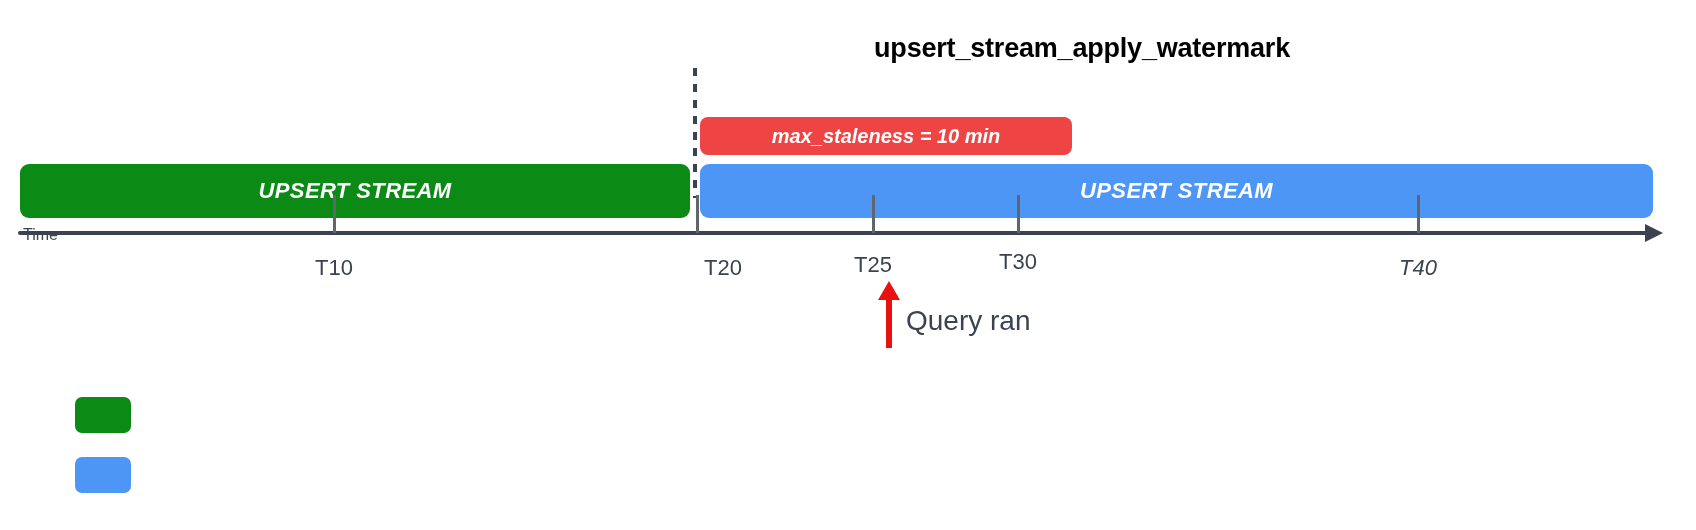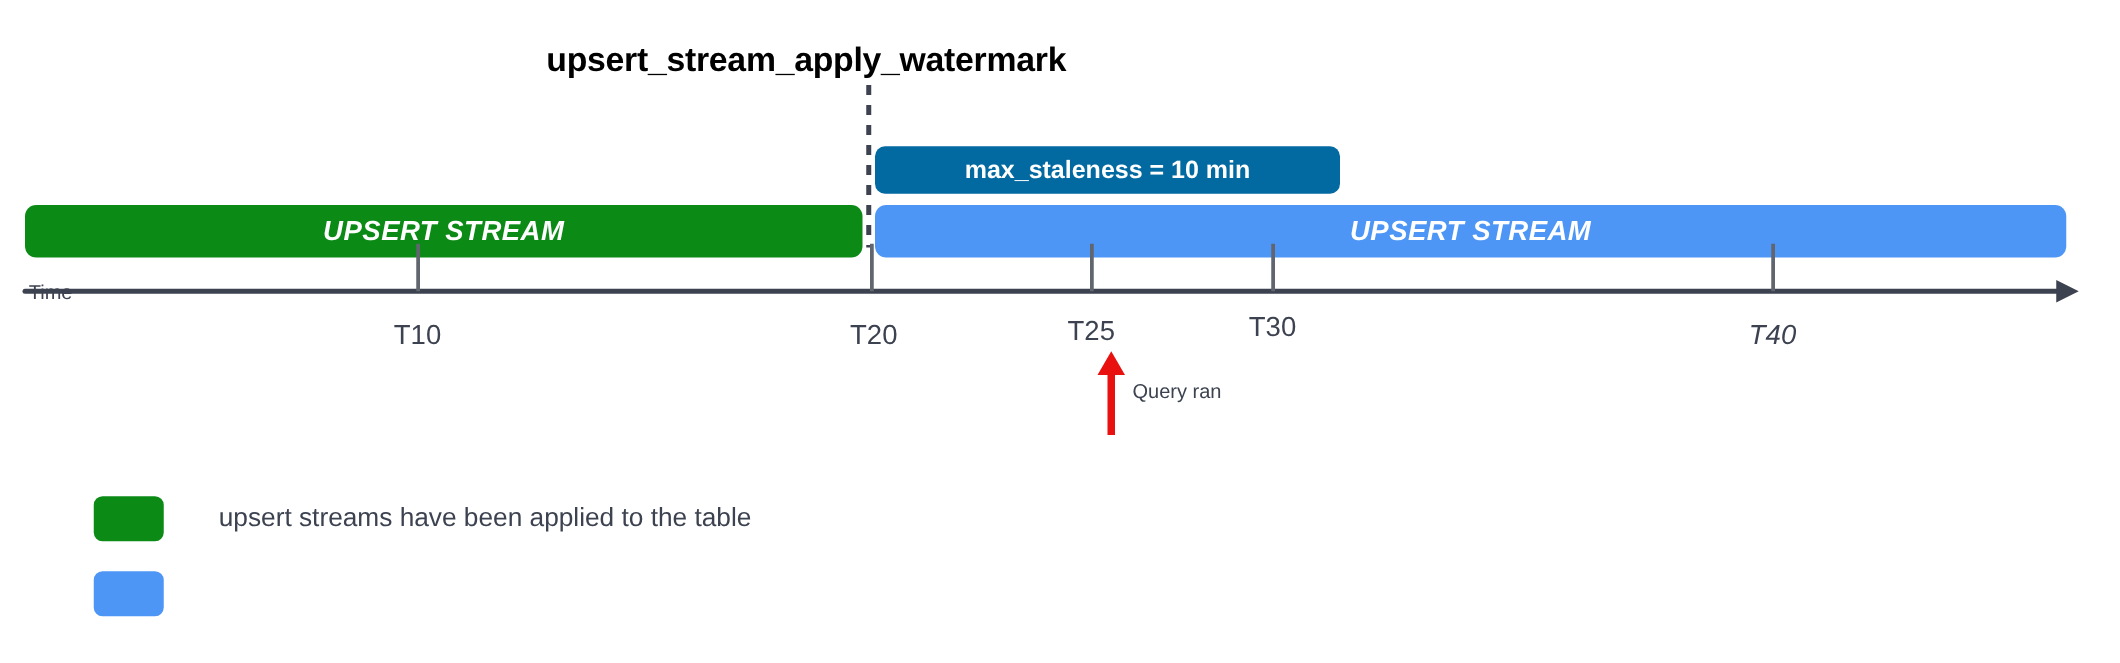"upsert_stream_apply_watermark" .title { text-align: center -> right }
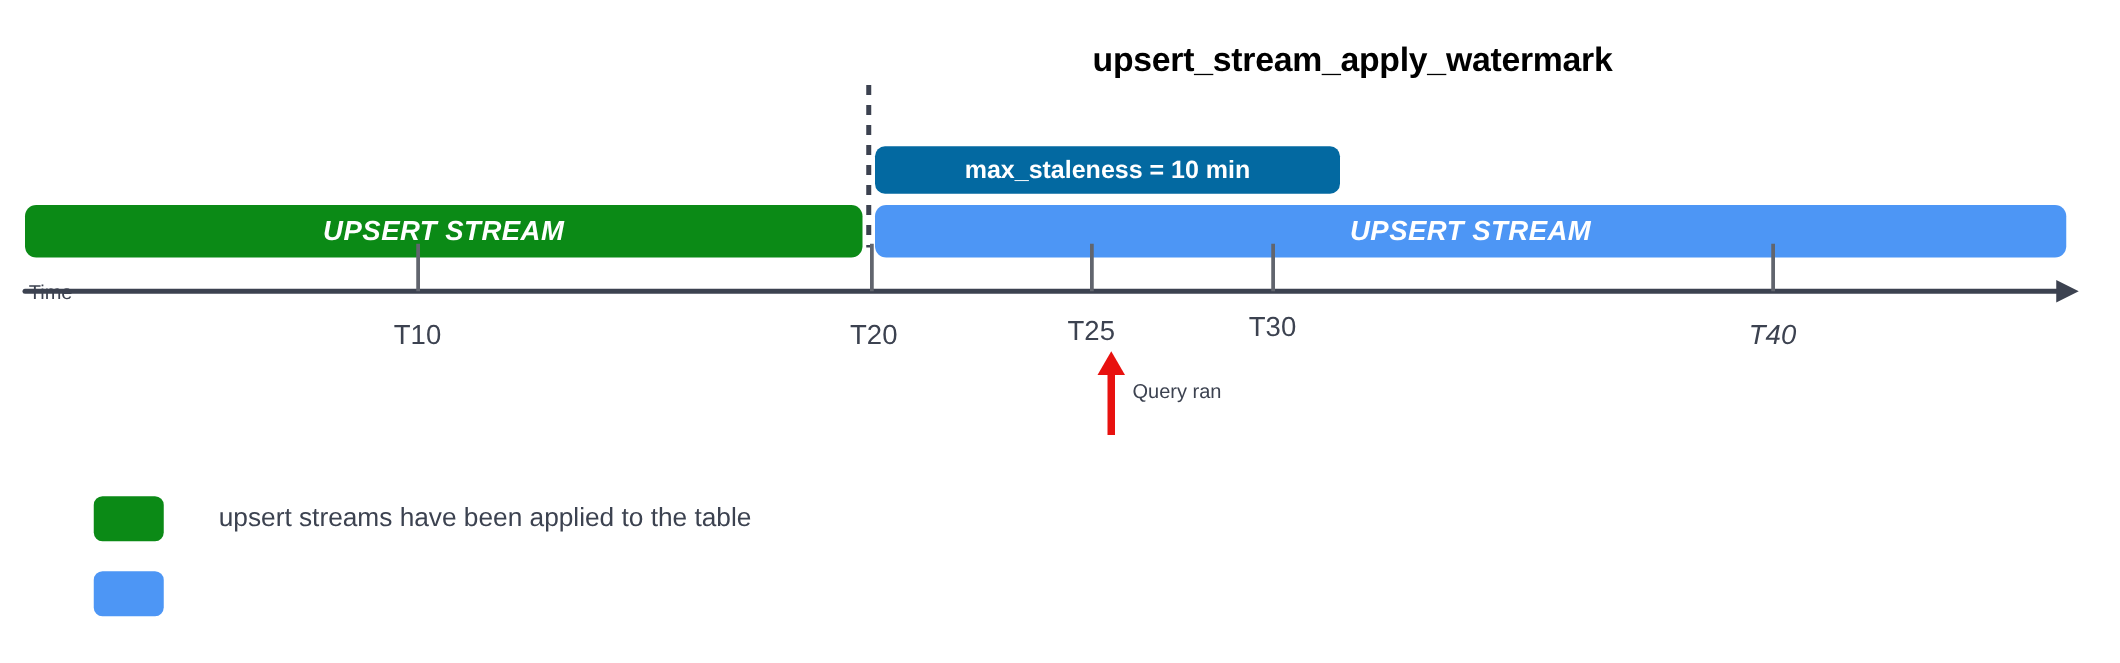"max_staleness = 10 min" .staleness-badge { background: #0369a1 -> #ef4444; font-style: none -> italic }
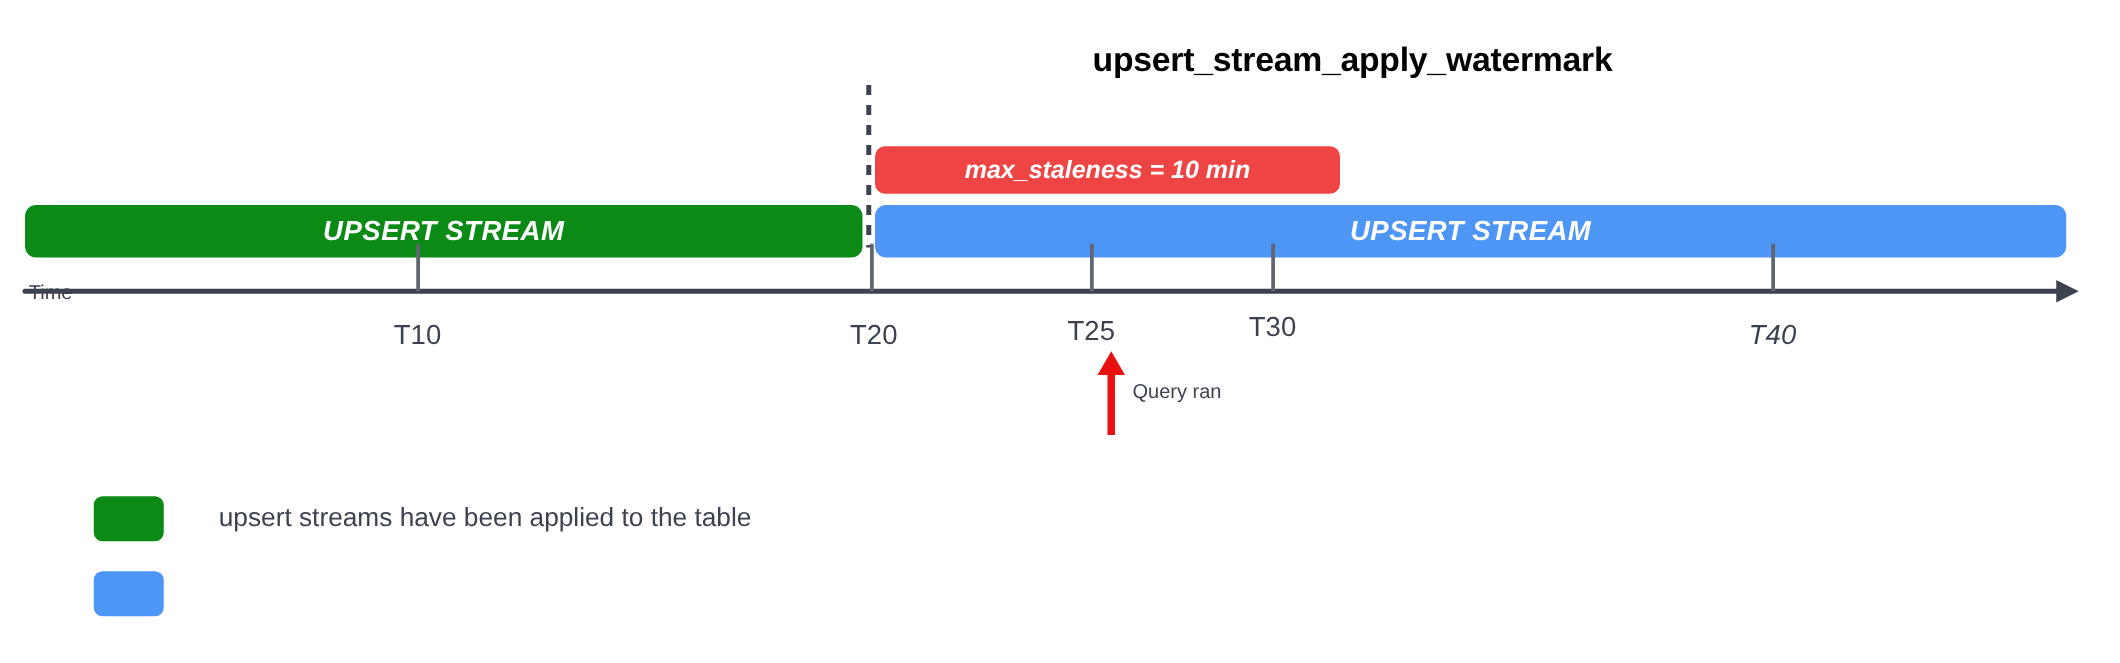"UPSERT STREAM" .bar { height: 42px -> 54px }
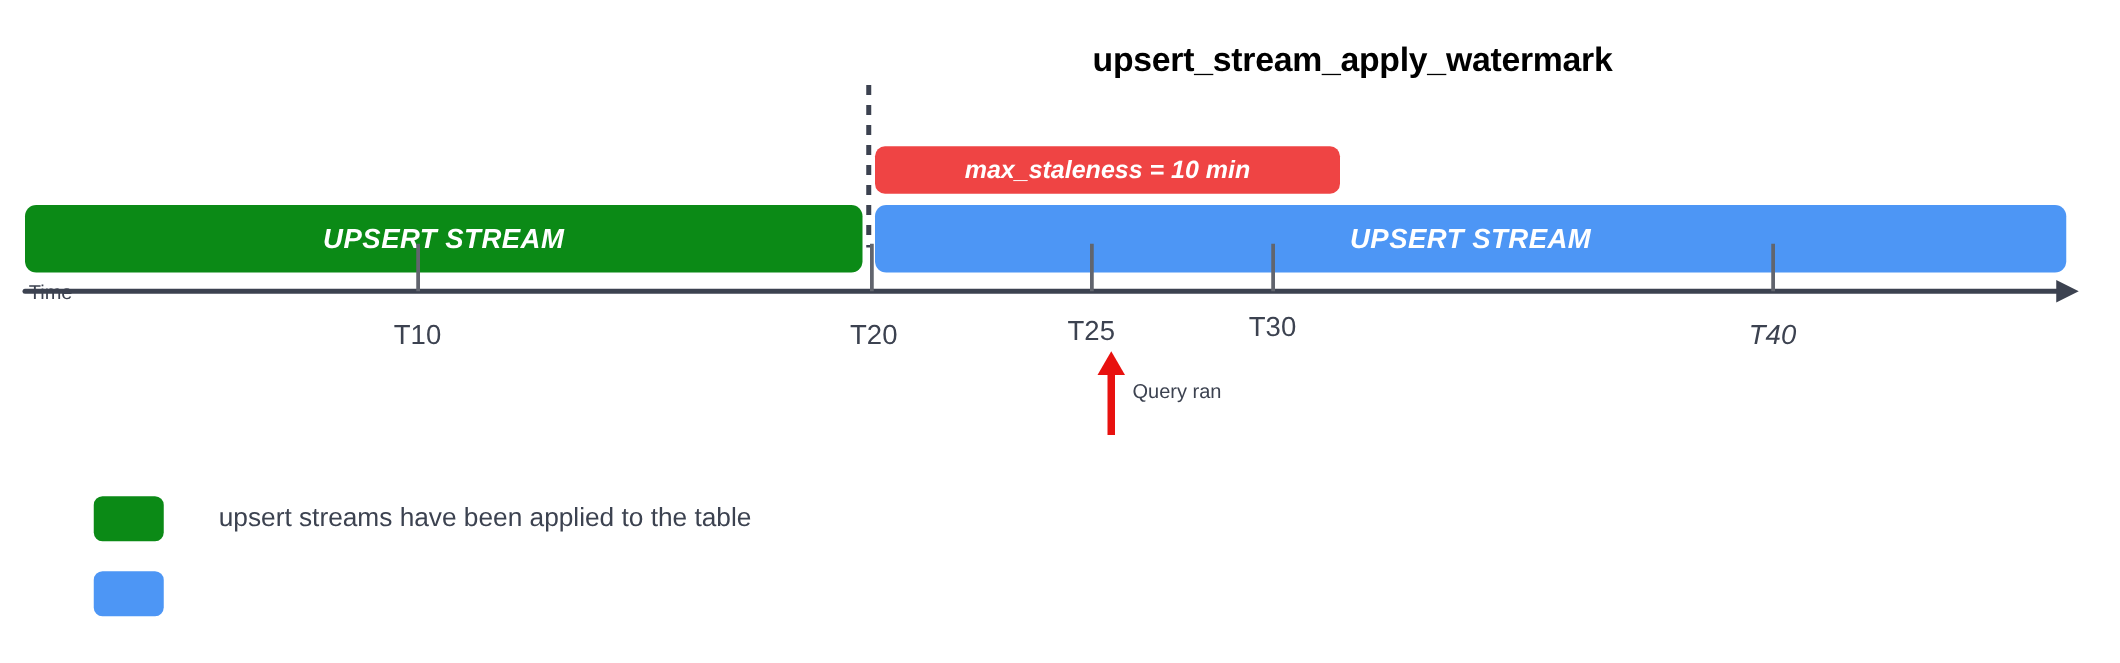"T20" div.tick-label { left: 699px -> 723px }
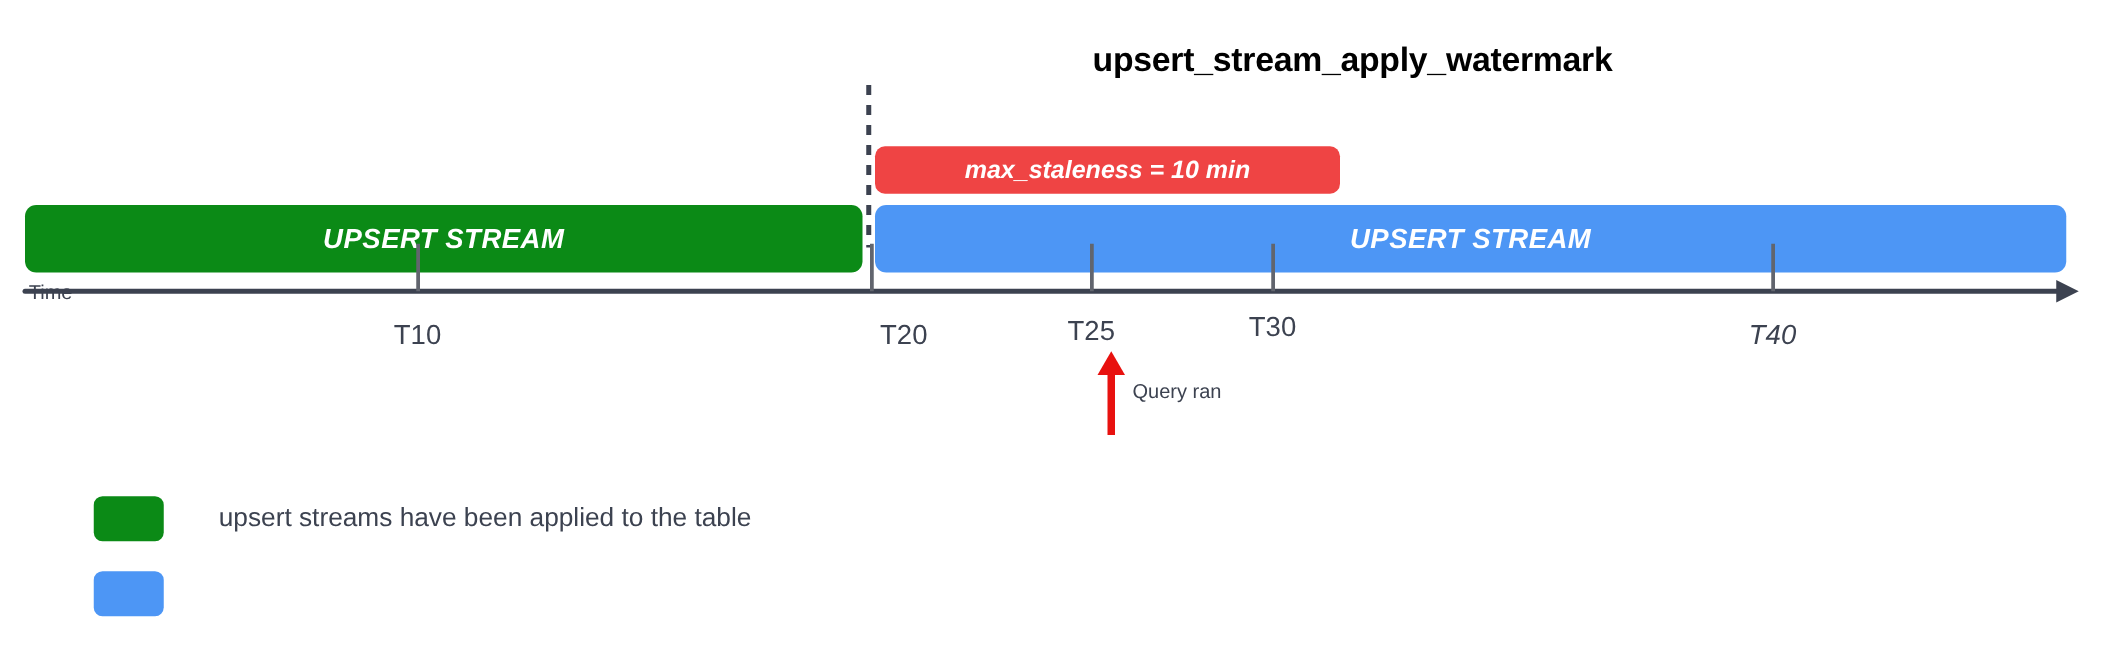"Query ran" .query-label { font-size: 16px -> 28px }
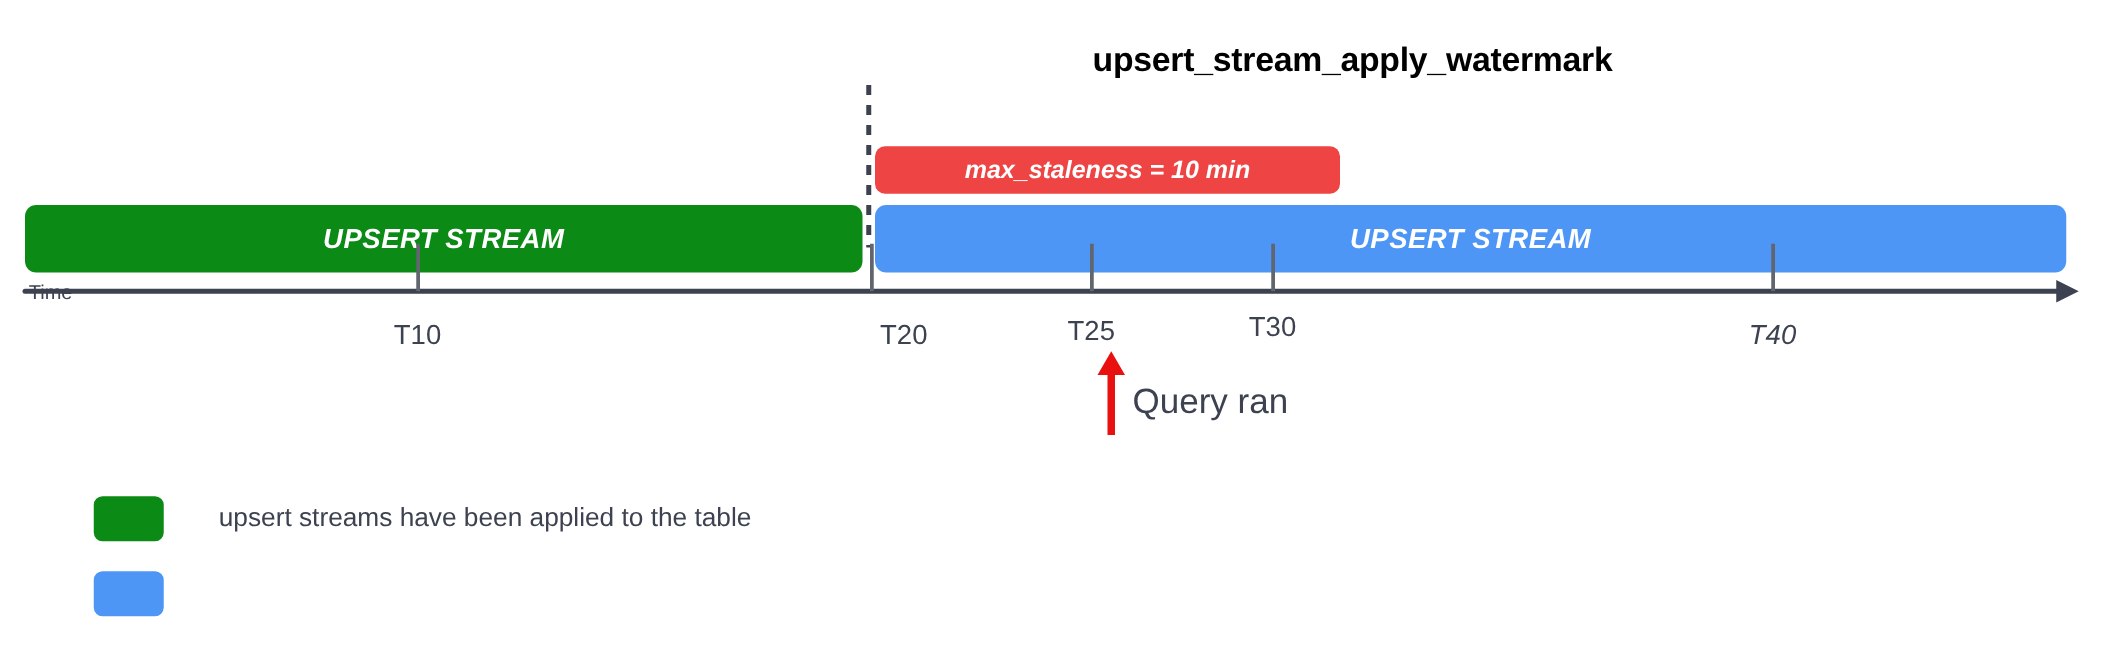"upsert streams have been applied" div.legend-text { html: <div>upsert streams have been applied to the table</div> -> none }
